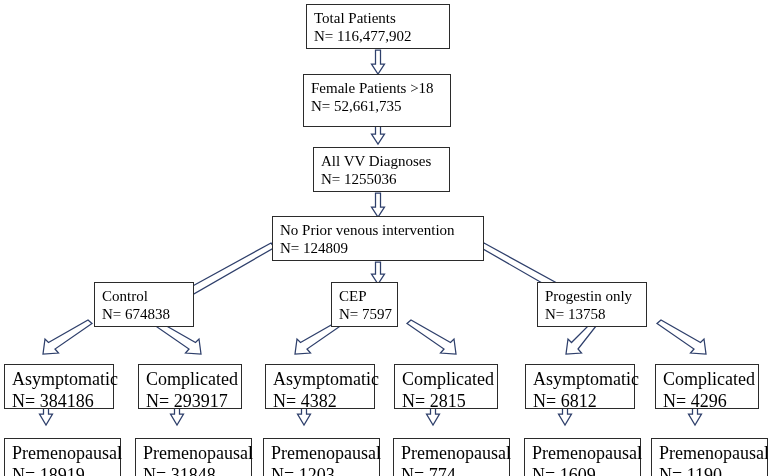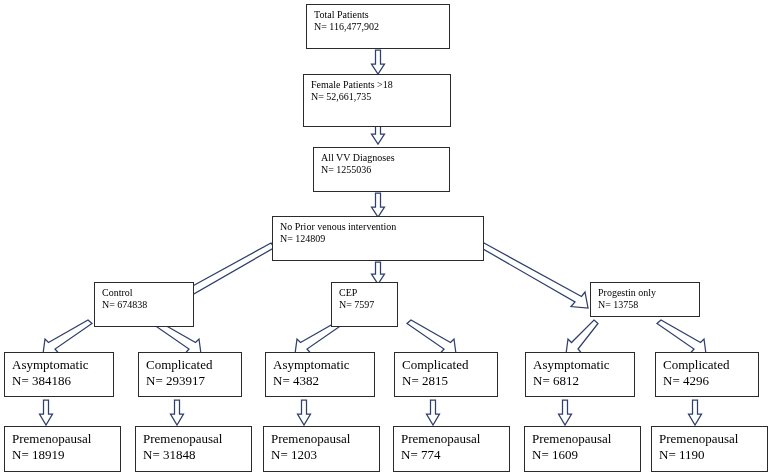"Total Patients" .node { font-size: 10px -> 15px }
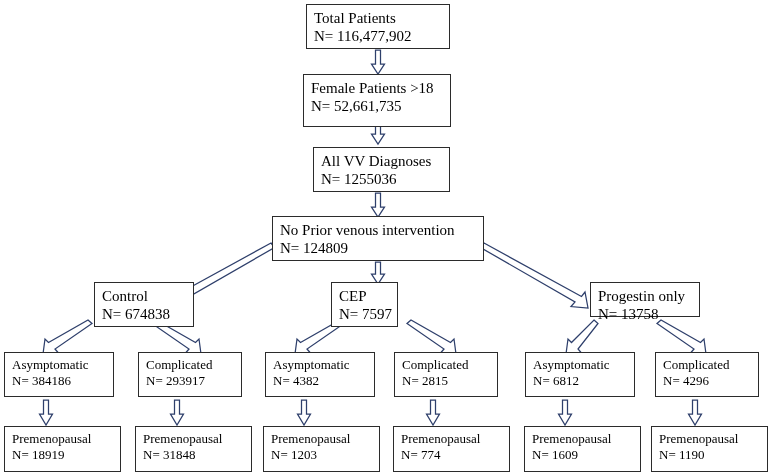"Progestin only" div.node { height: 35px -> 45px; left: 590px -> 537px }
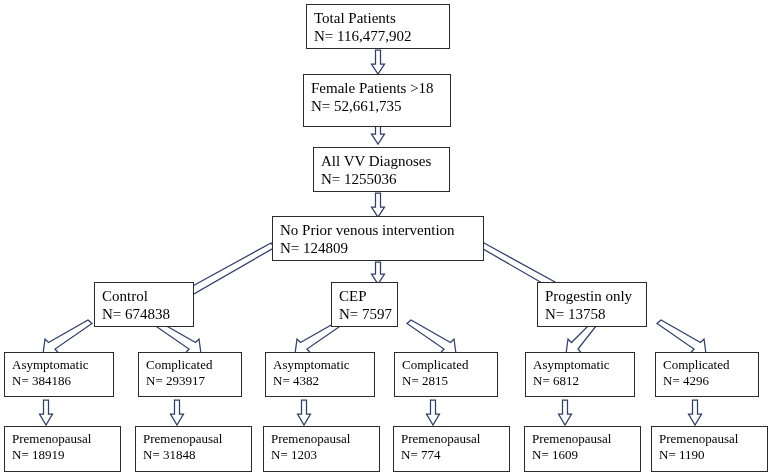"Asymptomatic" .node.small { font-size: 13px -> 18px; margin-top: none -> 12px }
